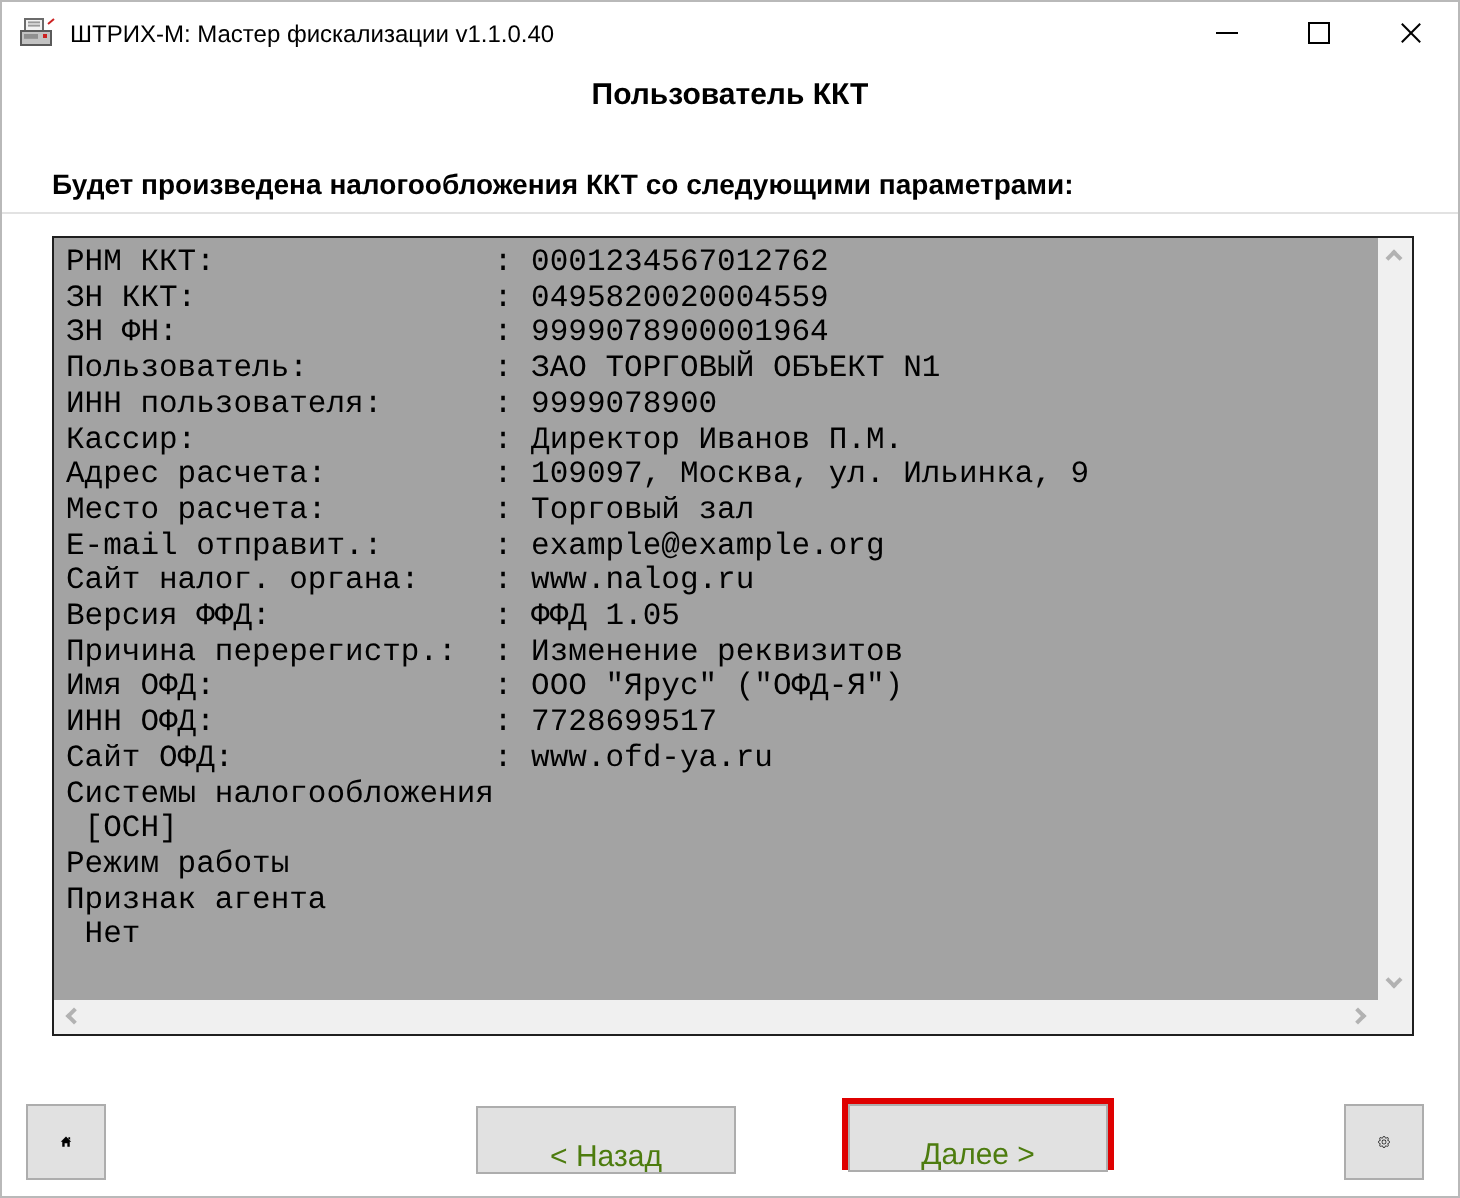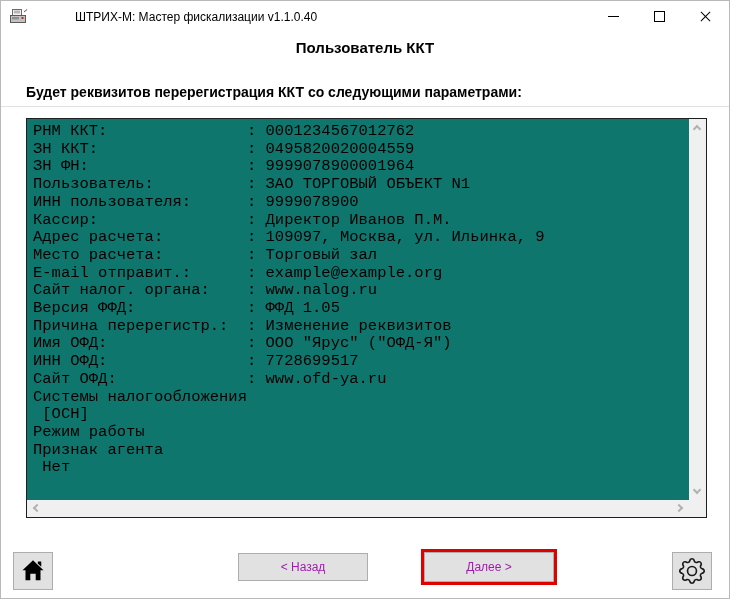"ШТРИХ-М: Мастер фискализации v1.1.0.40" .titlebar { gap: 40px -> none }
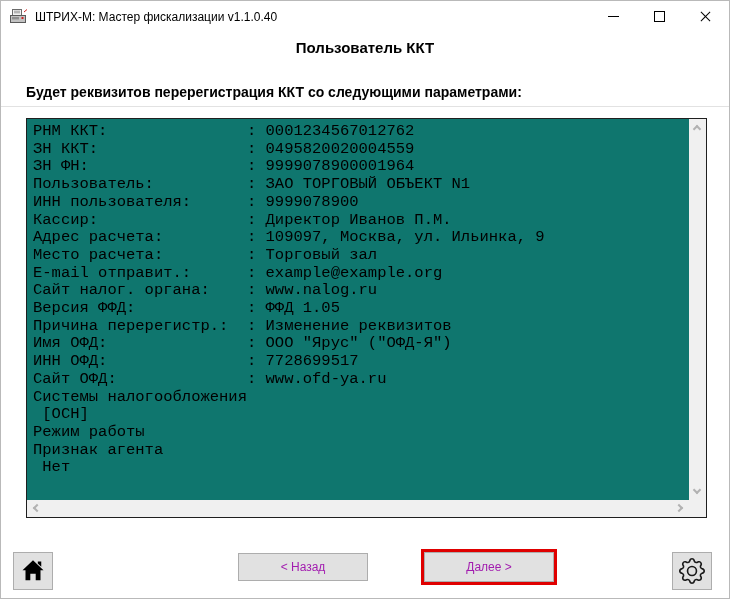"Будет реквизитов перерегистрация ККТ со" div.intro { text: реквизитов перерегистрация -> произведена налогообложения }
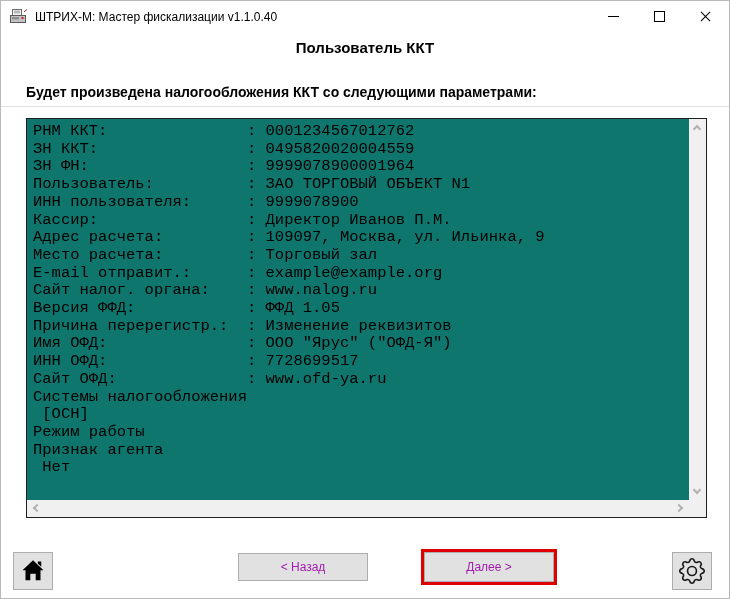"РНМ ККТ: : 0001234567012762" .textbox { background: #0f766e -> #a3a3a3 }
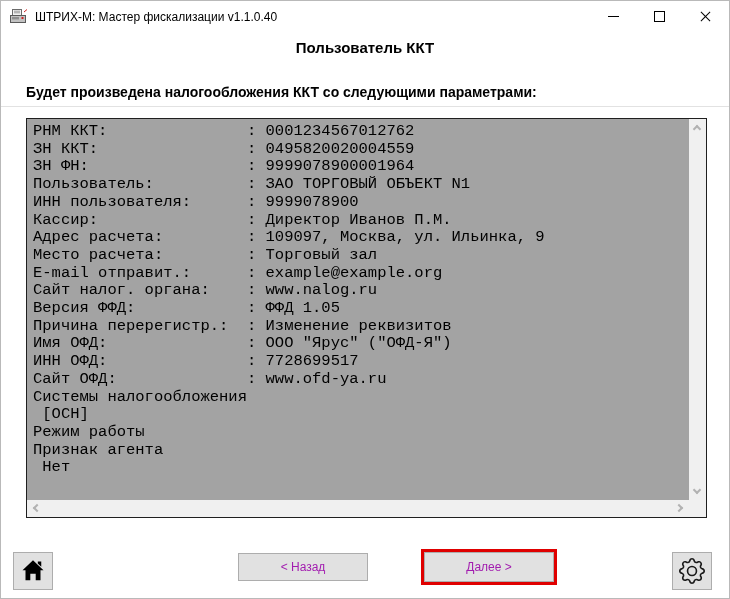"< Назад" .btn { color: #a21caf -> #4d7c0f; font-size: 12px -> 15px; padding: 4px -> 16px }
